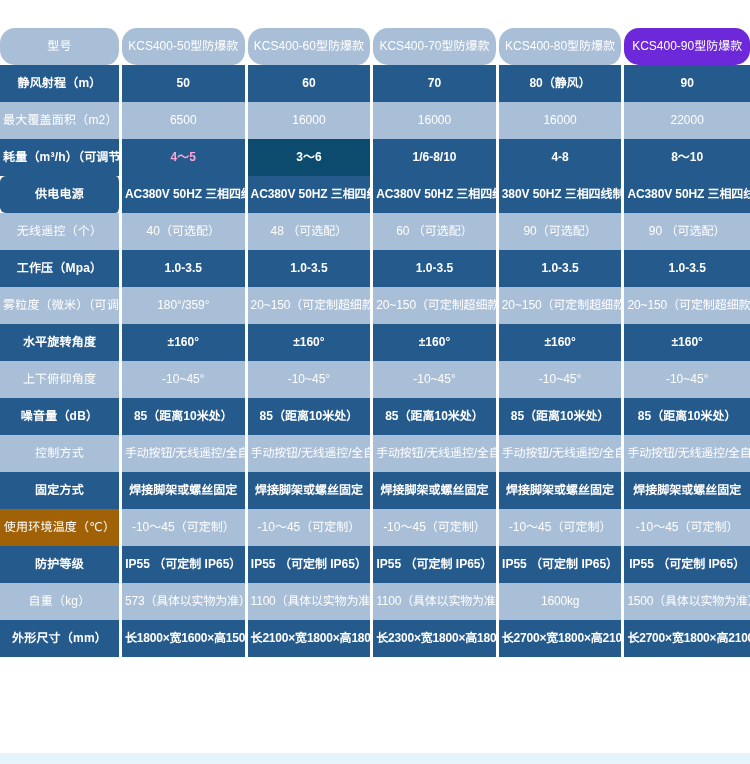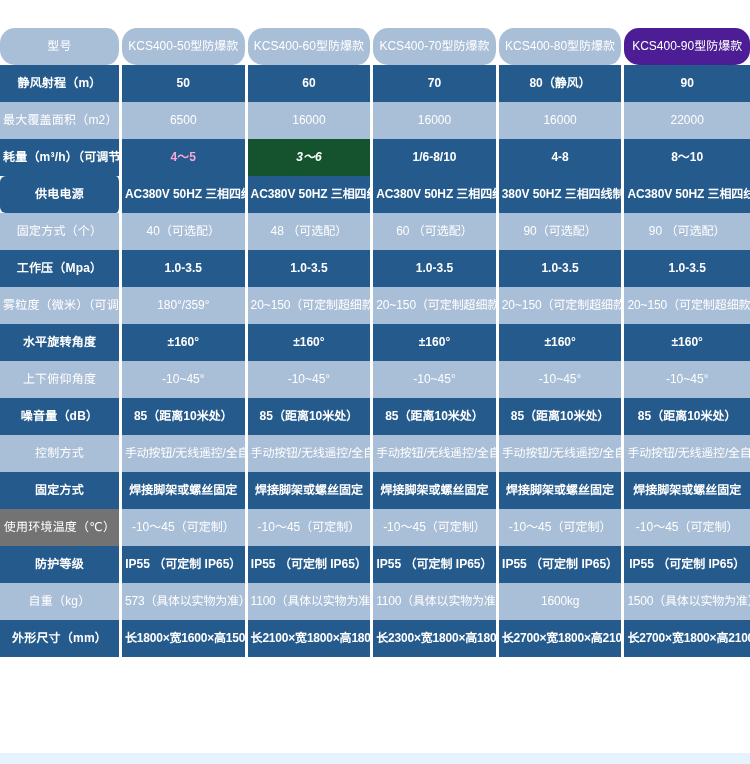"KCS400-90型防爆款" td.value-cell { background: #4c1d95 -> #6d28d9 }
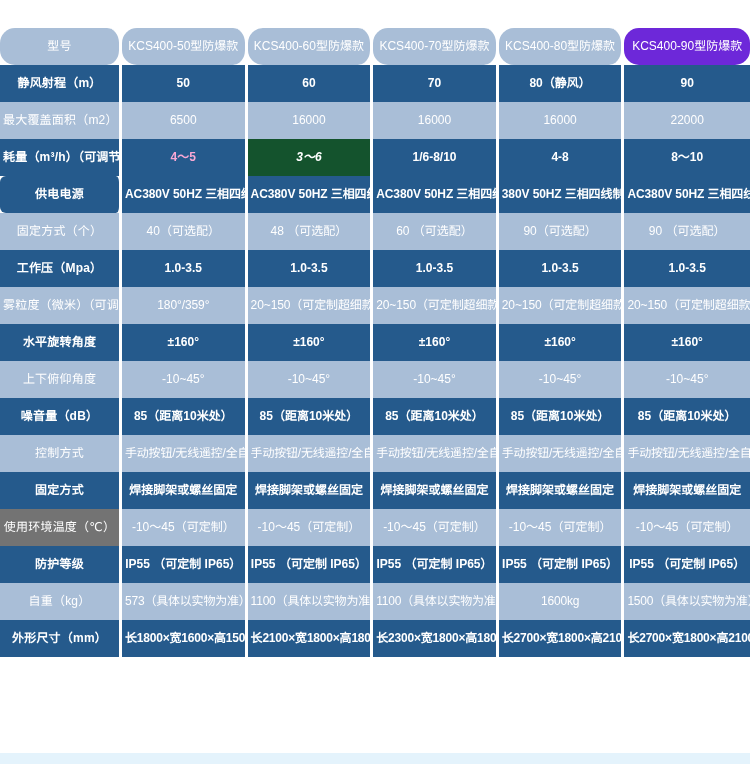"3～6" td.value-cell { background: #14532d -> #0c4a6e; font-style: italic -> none }
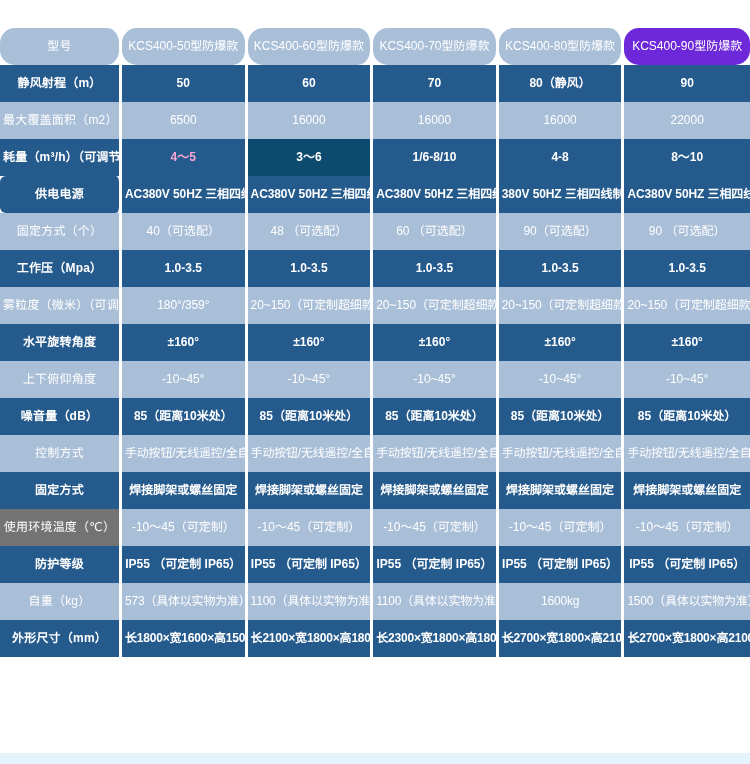"固定方式（个）" td.label-cell { text: 固定方式 -> 无线遥控 }
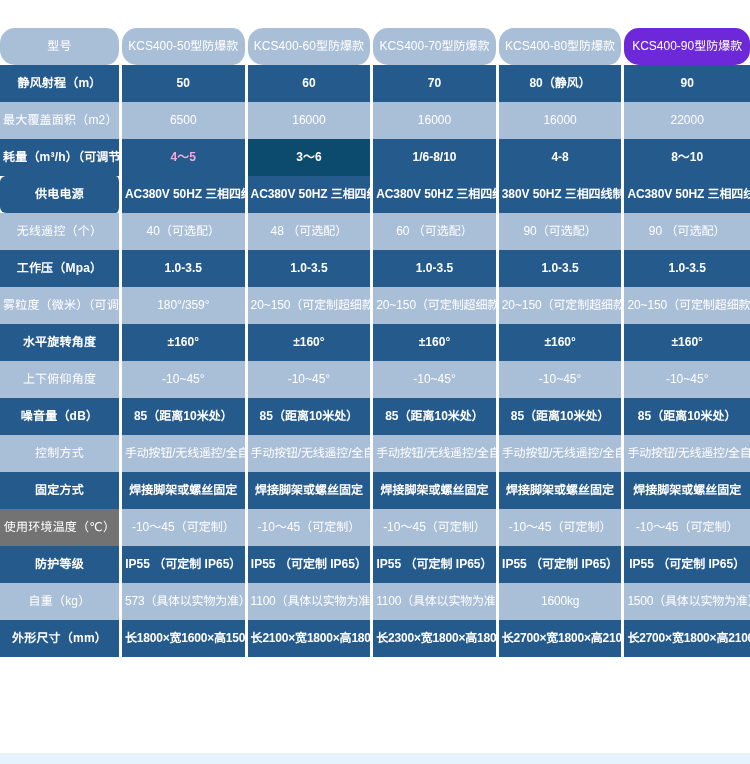"使用环境温度（℃）" td.label-cell { background: #737373 -> #a16207 }
